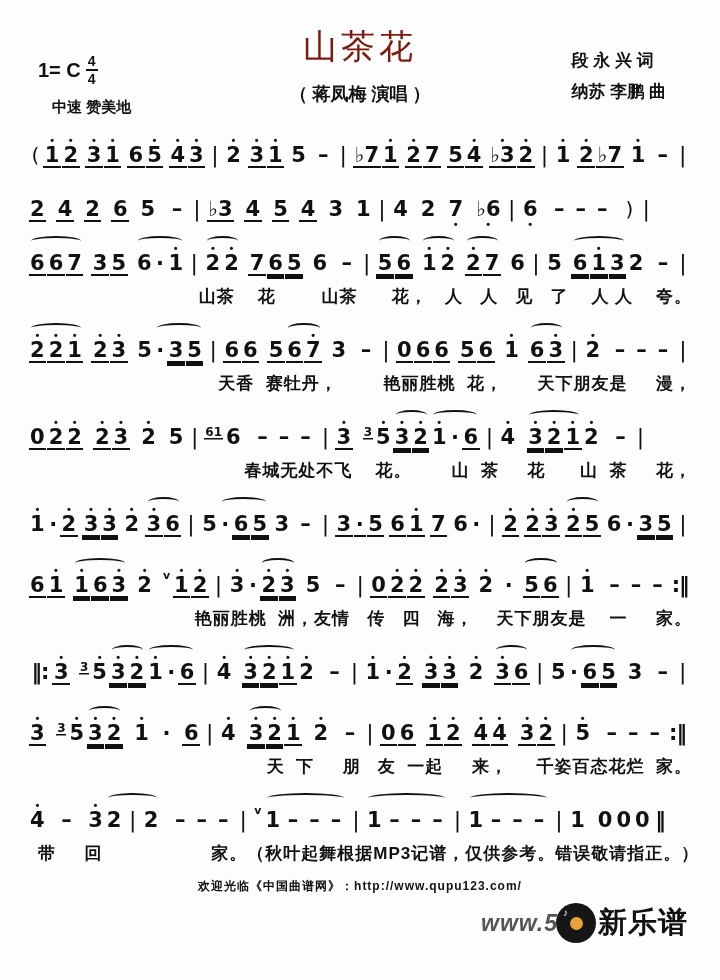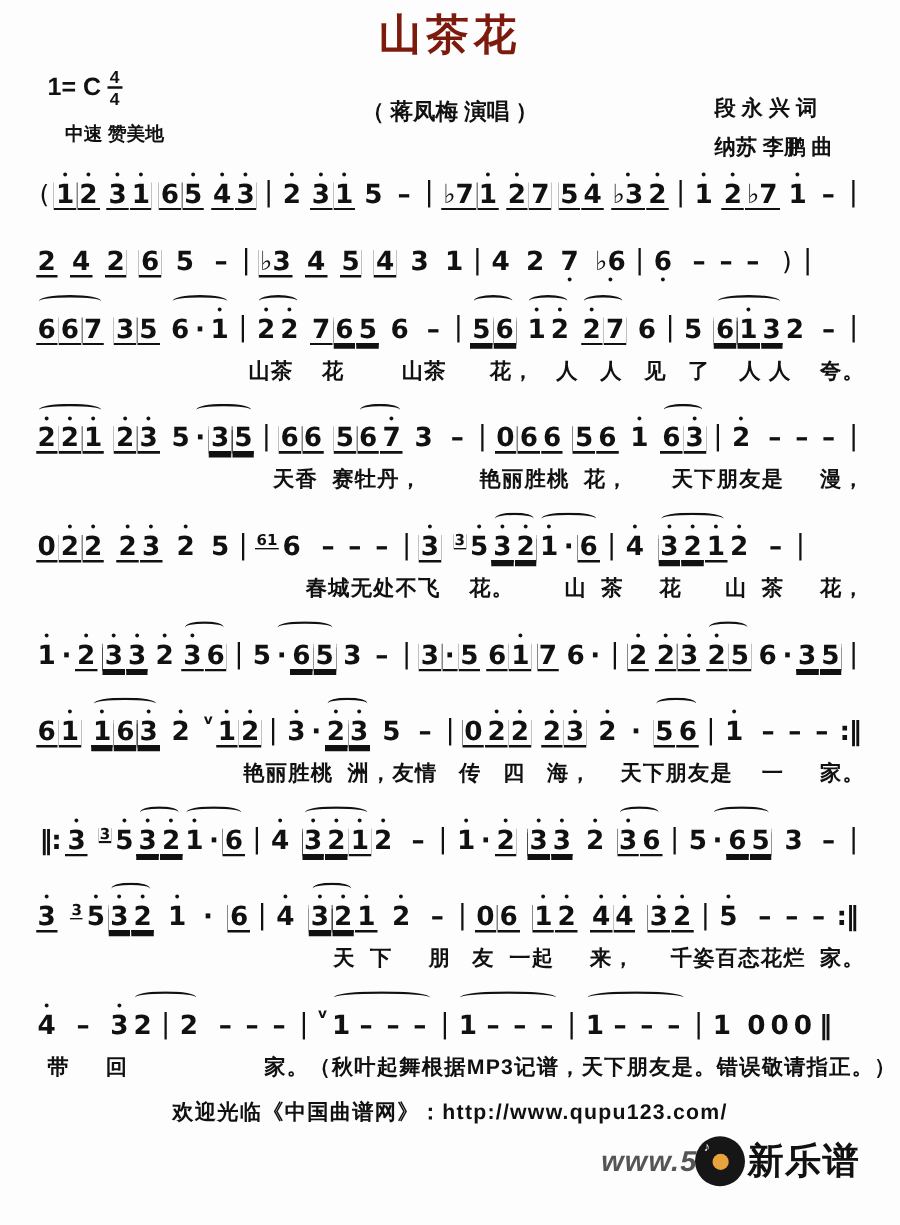"山茶花" .title { font-weight: bold -> normal; padding-top: 5px -> 24px }
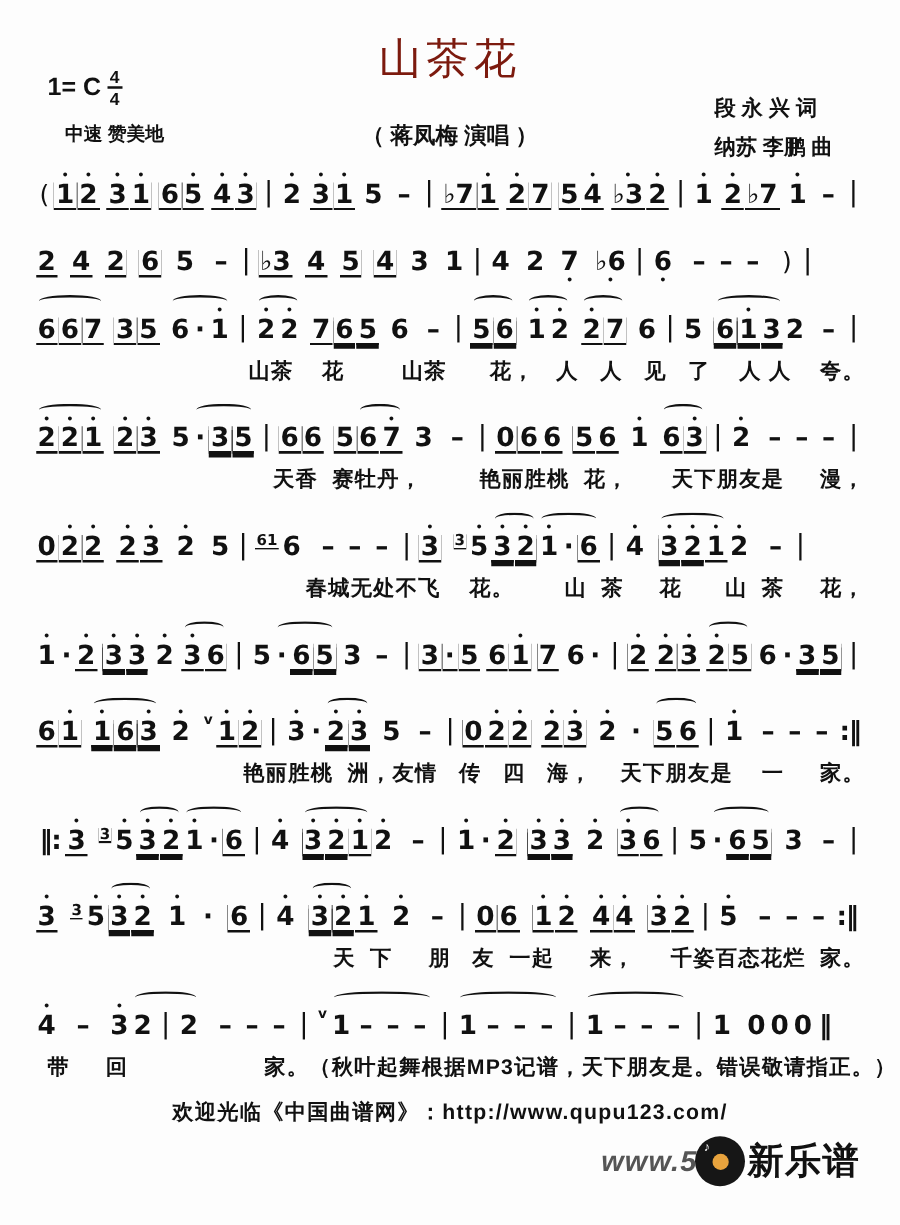"段 永 兴 词" .credits { margin-top: 26px -> none }
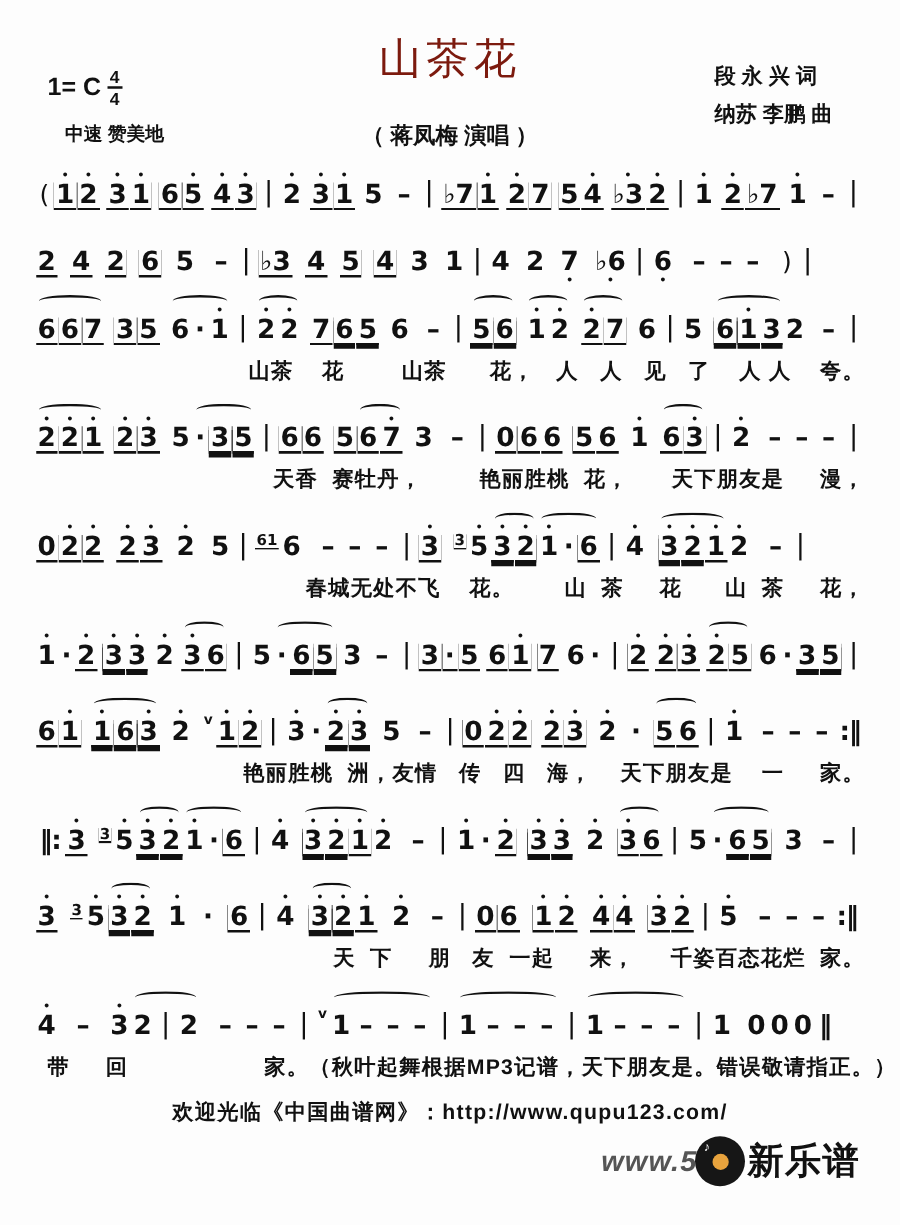"（ 蒋凤梅 演唱 ）" .subtitle { margin-top: 26px -> 12px }
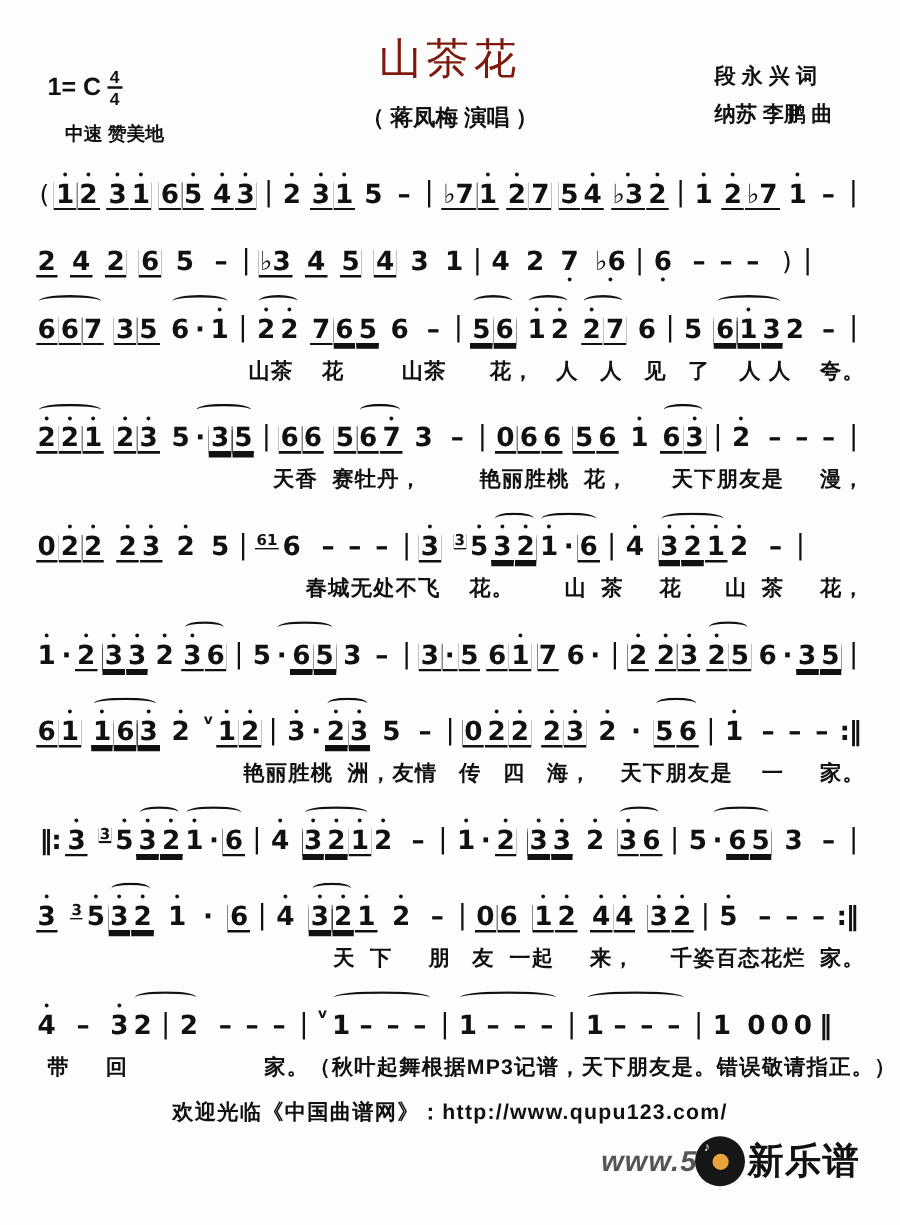"带 回 家。（秋叶起舞根据MP3记谱，天下朋友是。错误敬请指正。）" div.lyr { text: 天下朋友是 -> 仅供参考 }
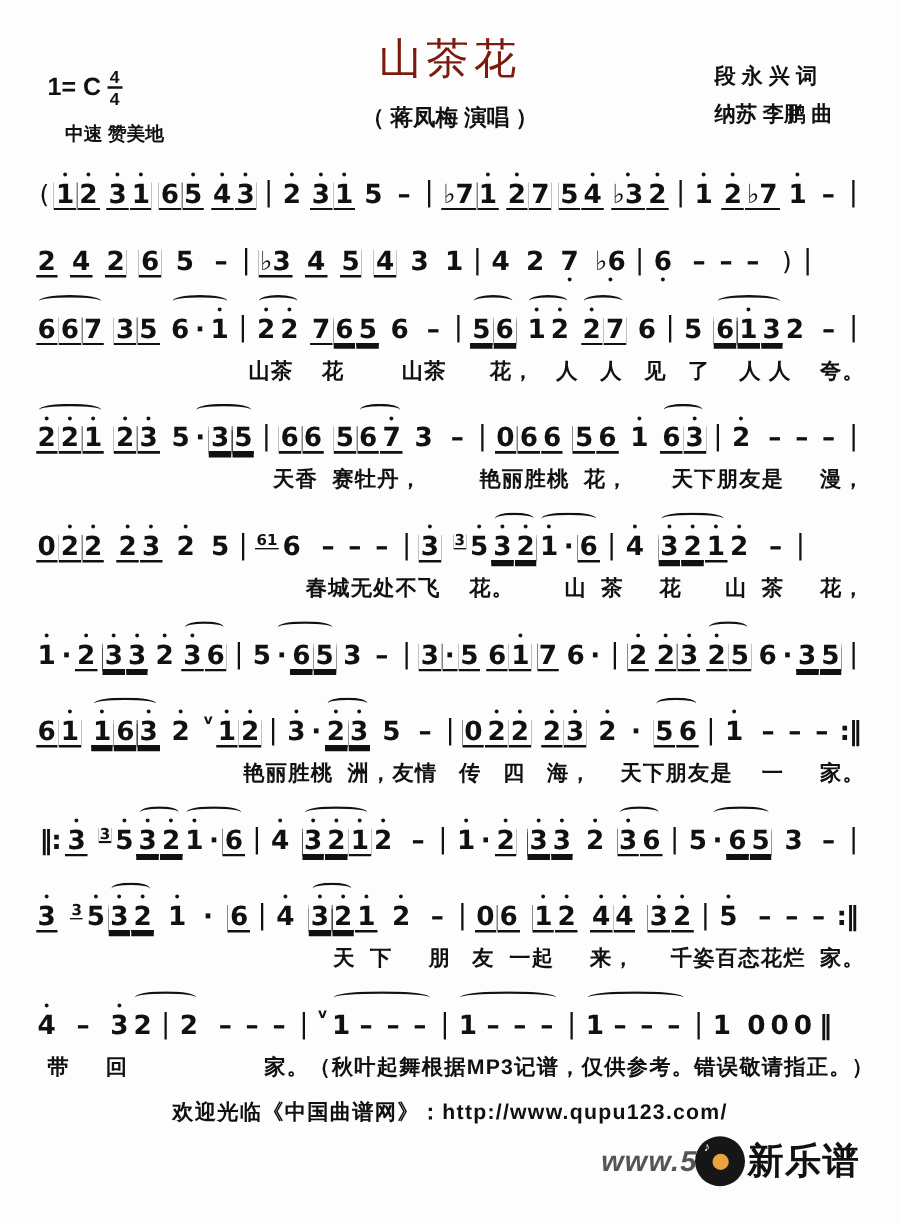"欢迎光临《中国曲谱网》：http://www.qupu123.com/" .siteline { font-size: 17px -> 12px }
